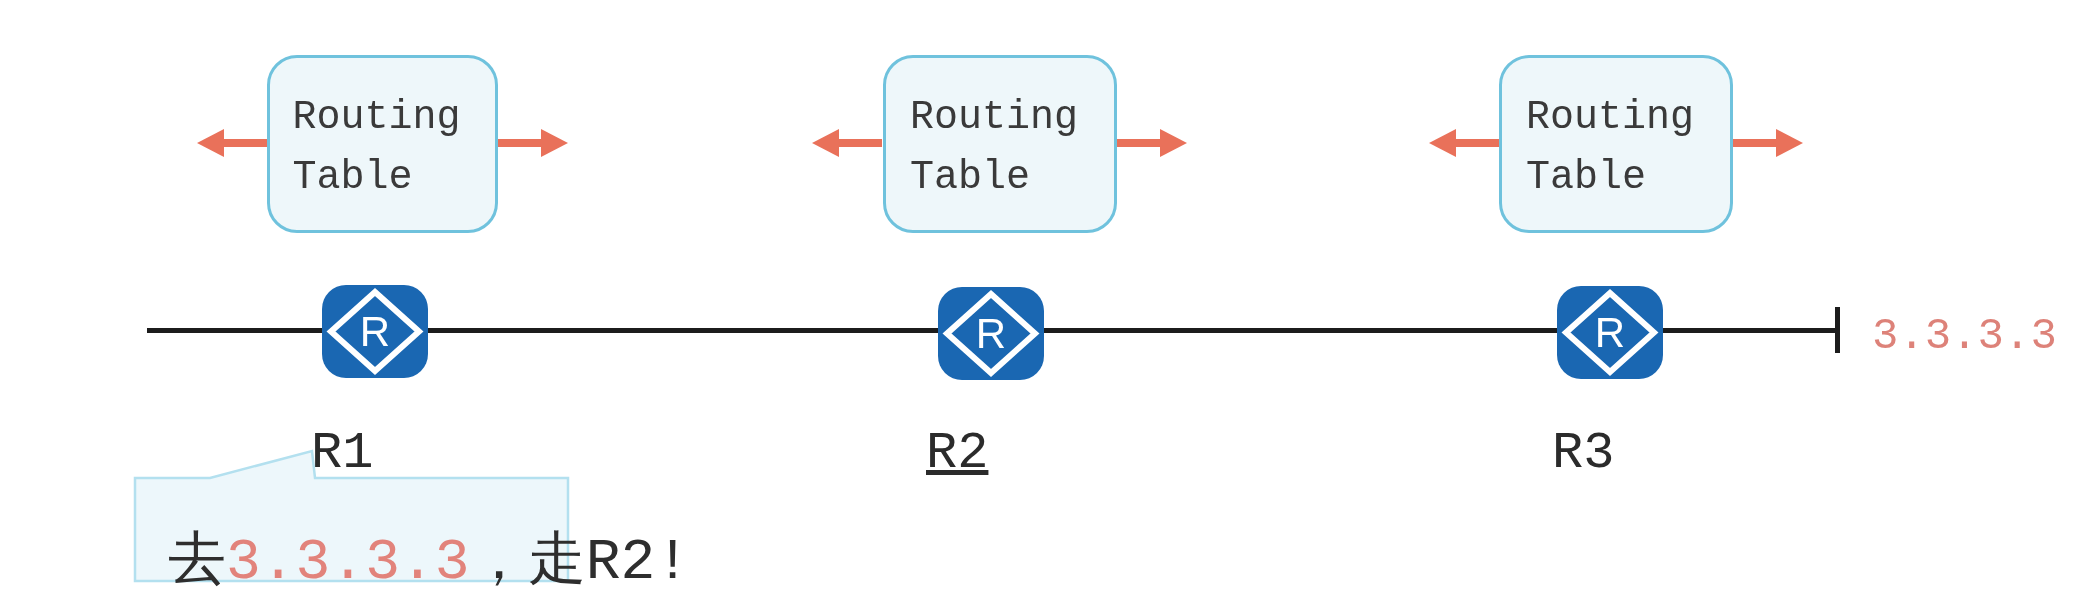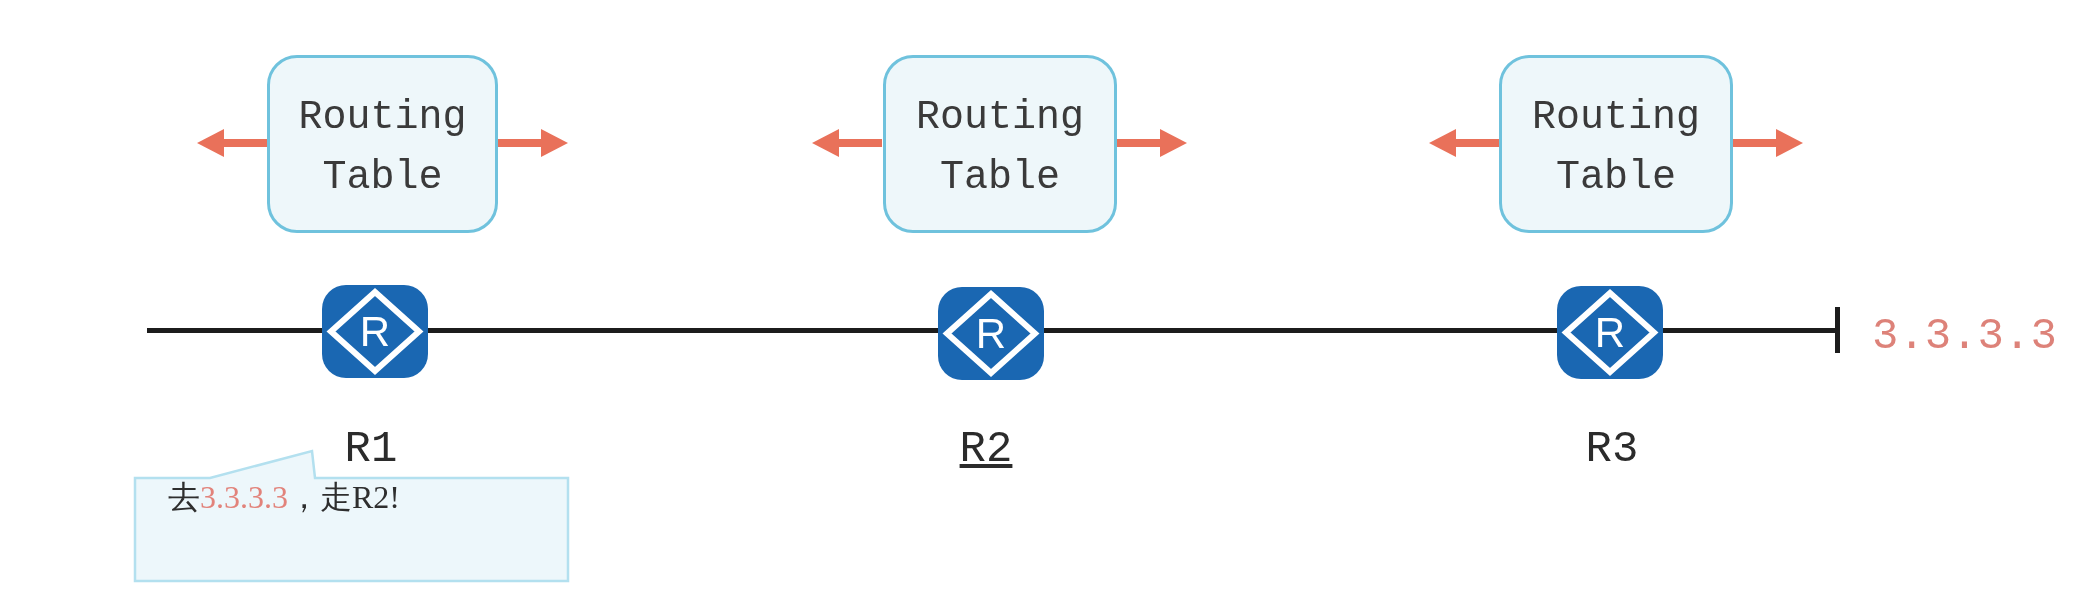"Routing Table" .rt-box { text-align: center -> left }
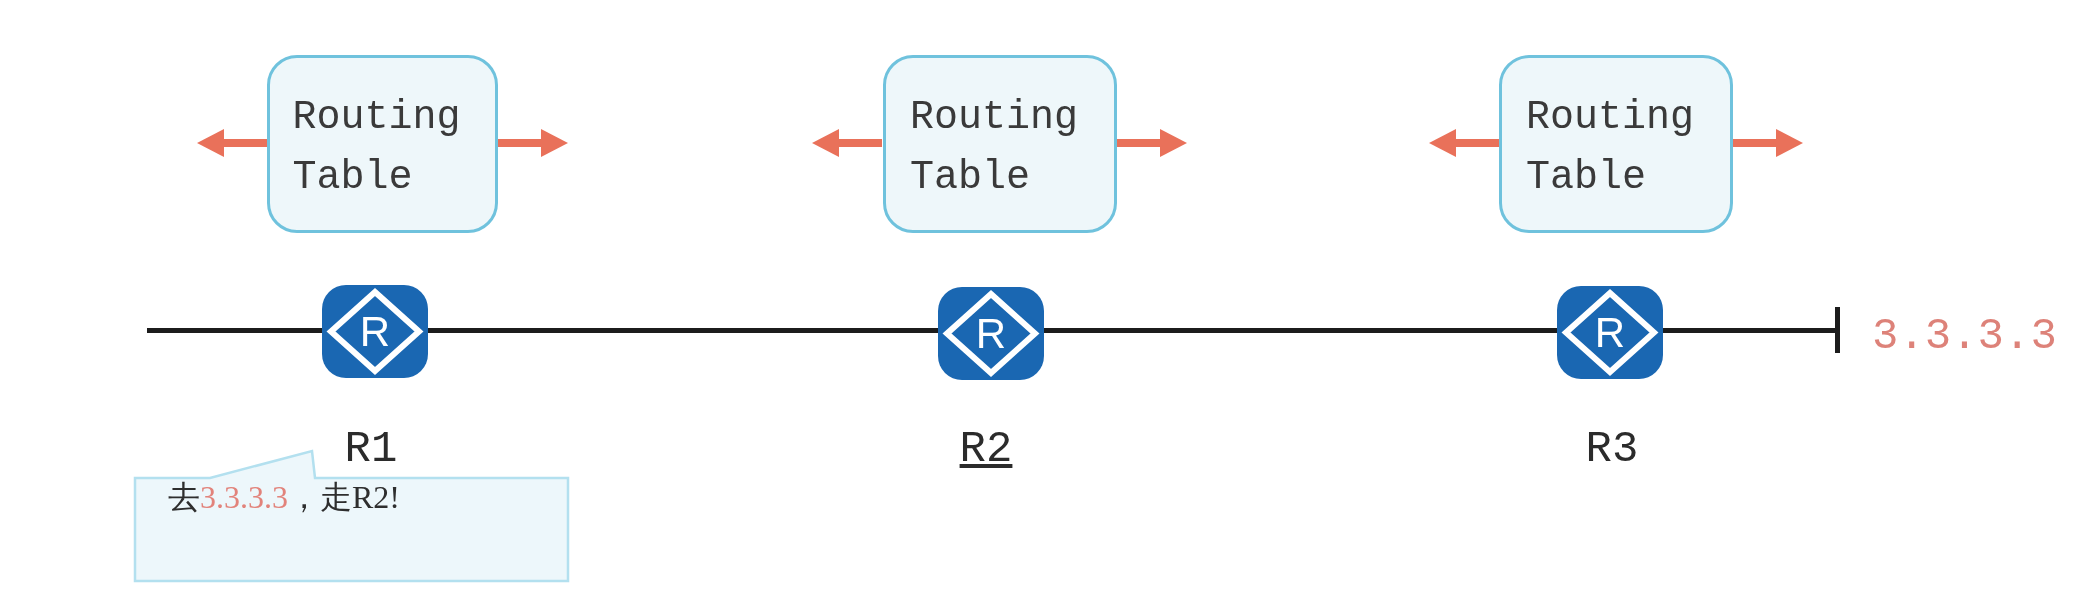"R1" .router-name { font-size: 44px -> 52px; text-align: center -> none }
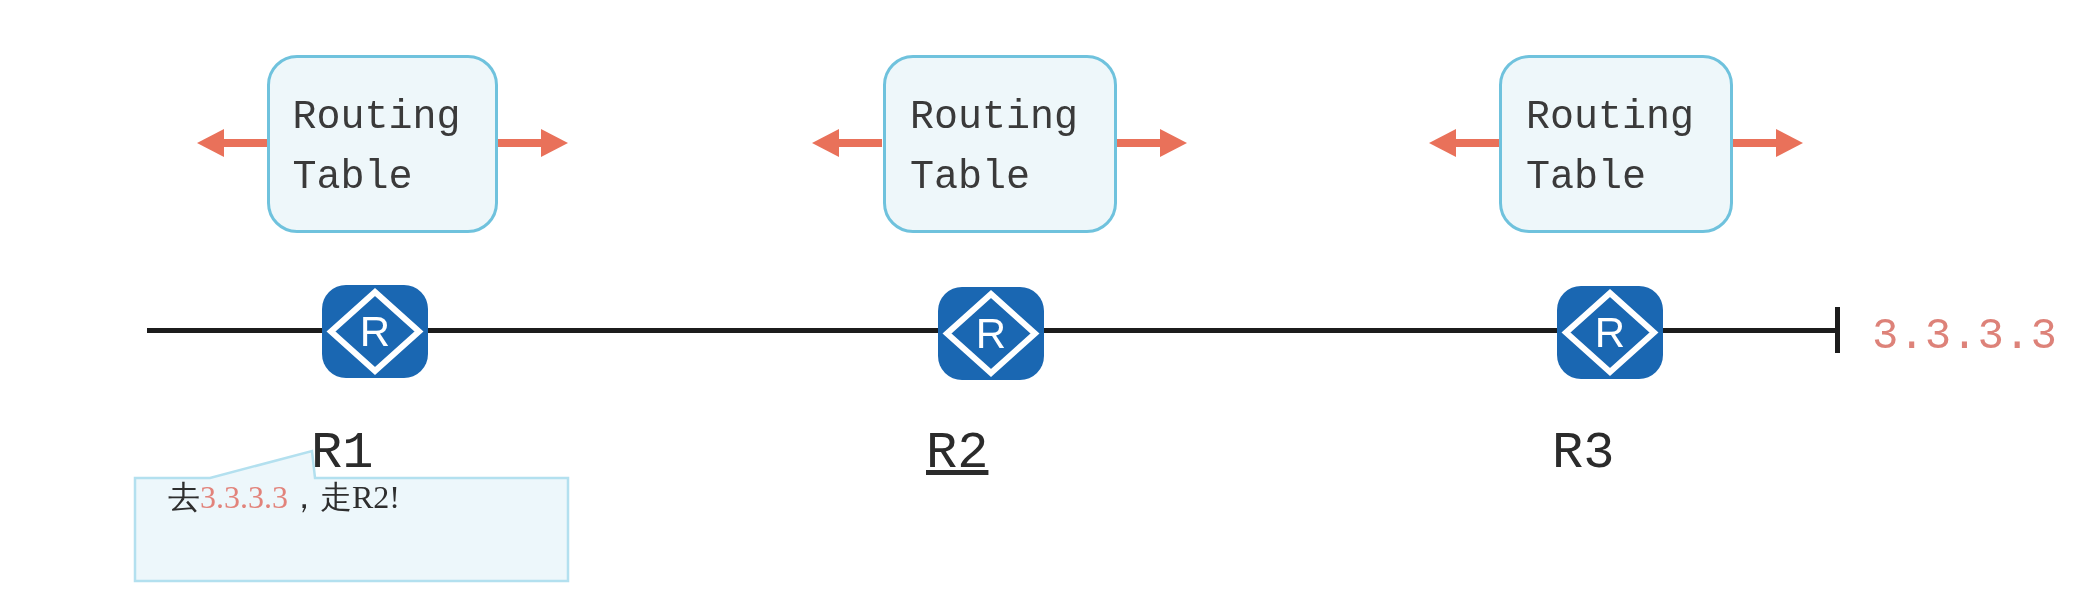"去3.3.3.3，走R2!" .bubble-text { font-family: Liberation Serif, serif -> Liberation Mono, monospace; font-size: 32px -> 58px; top: 476px -> 520px }
